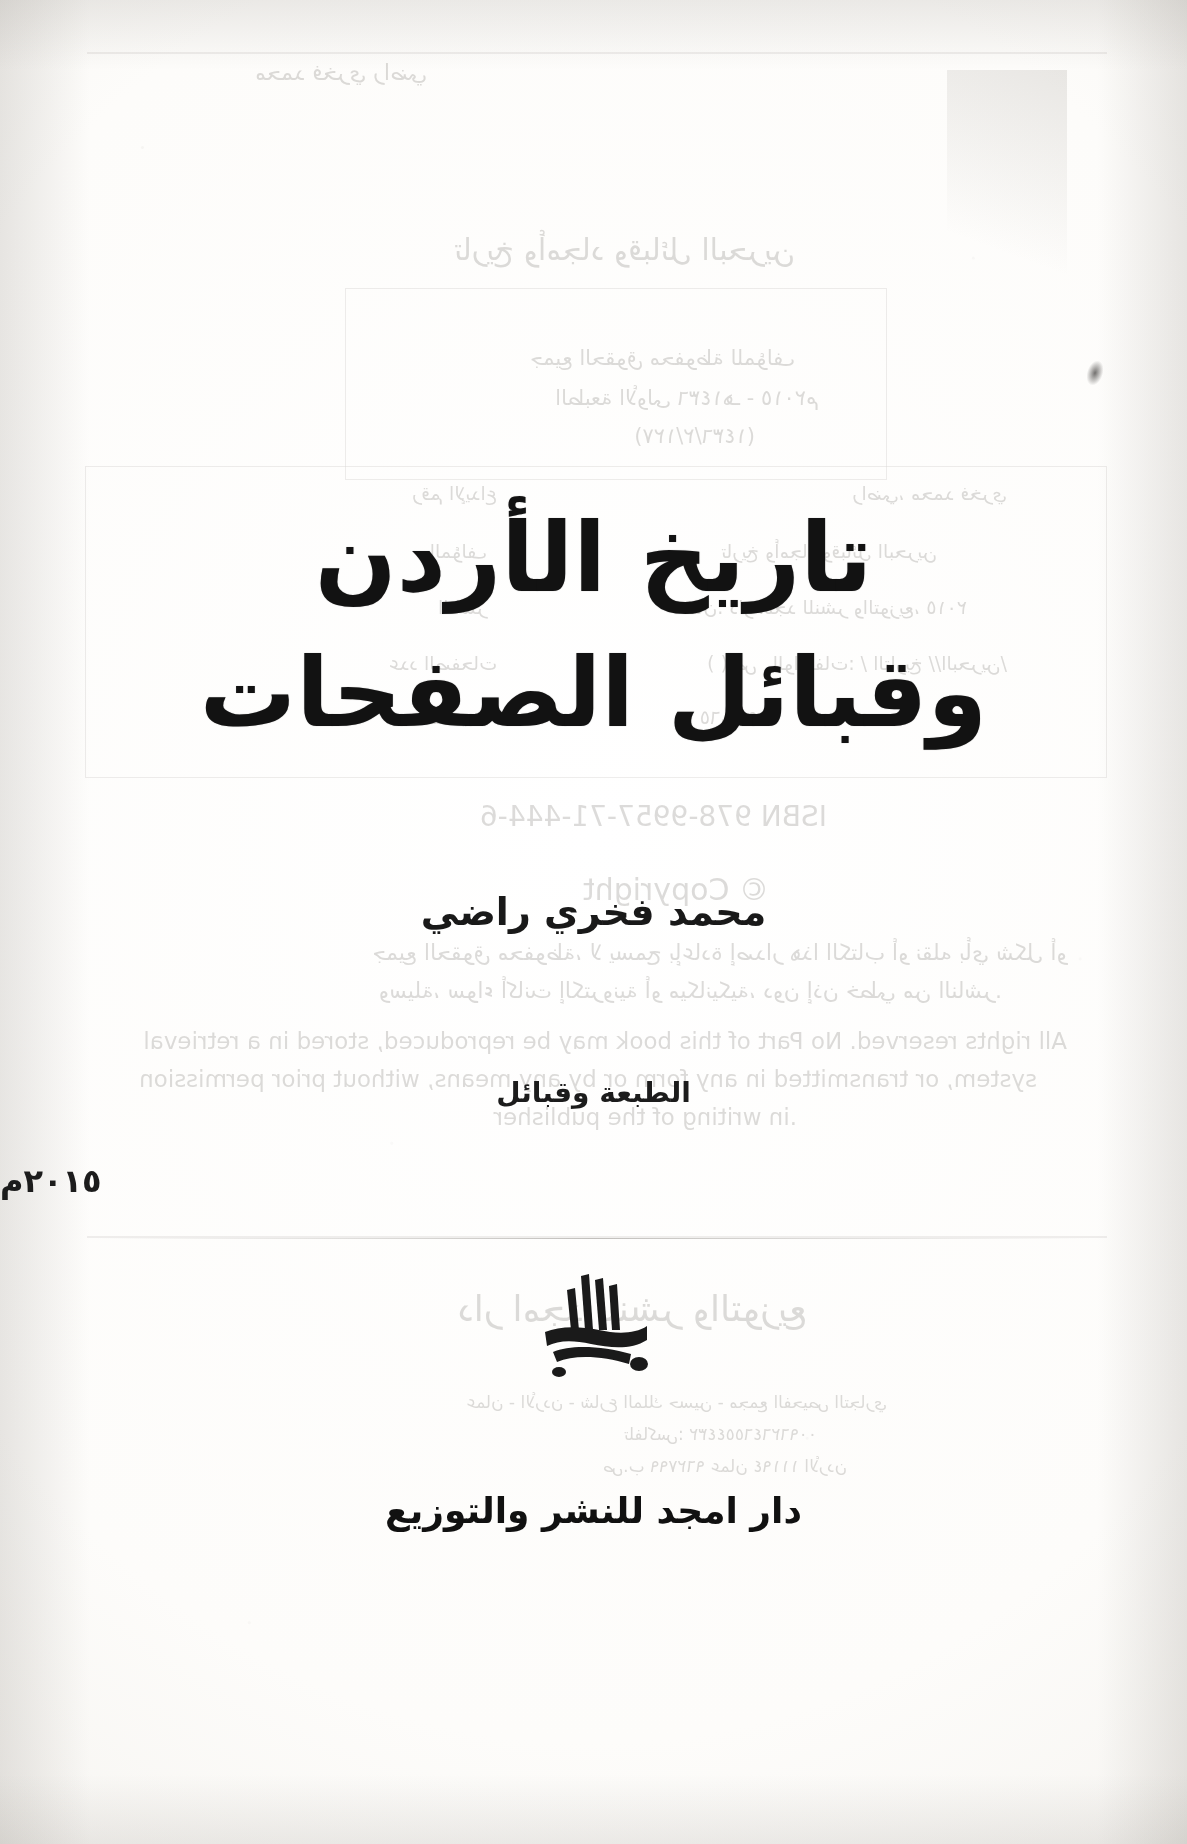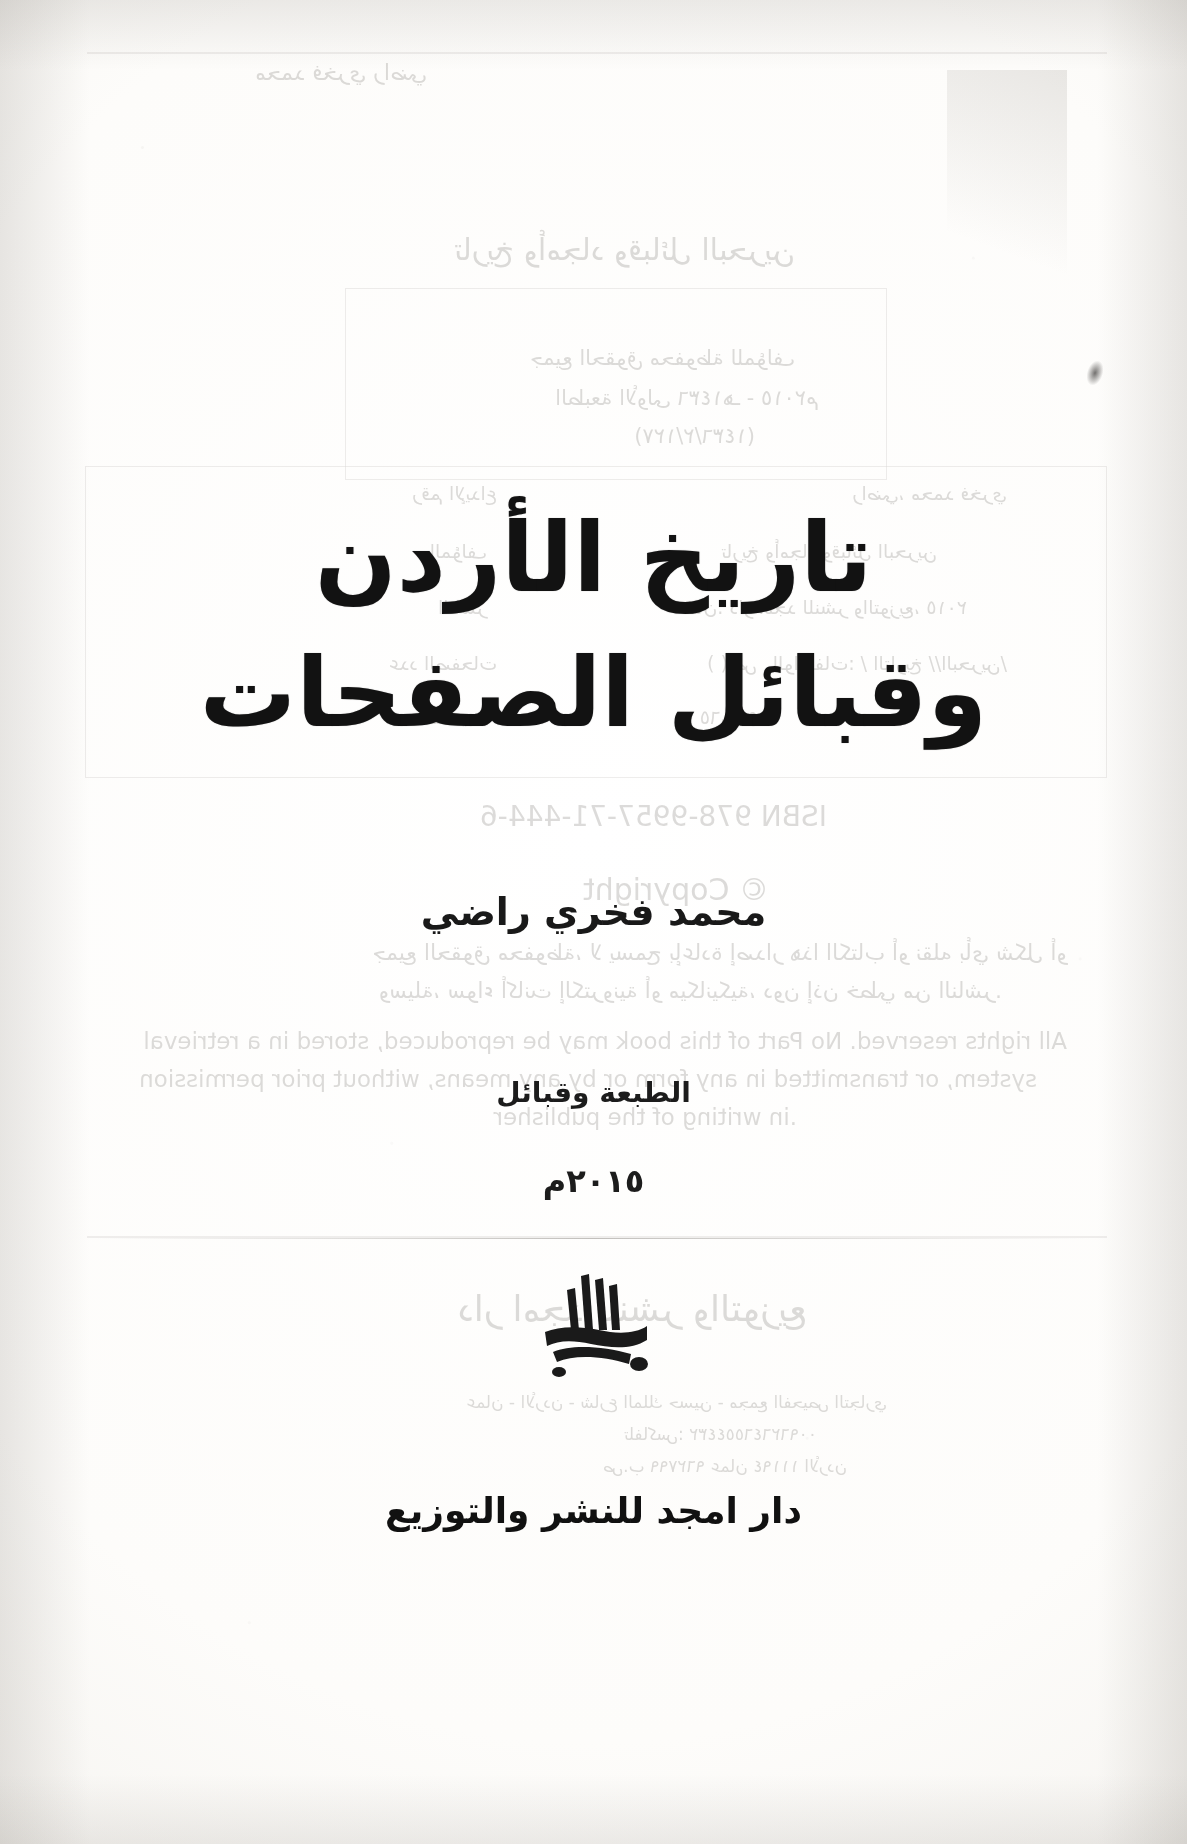"٢٠١٥م" .year { text-align: center -> left }
